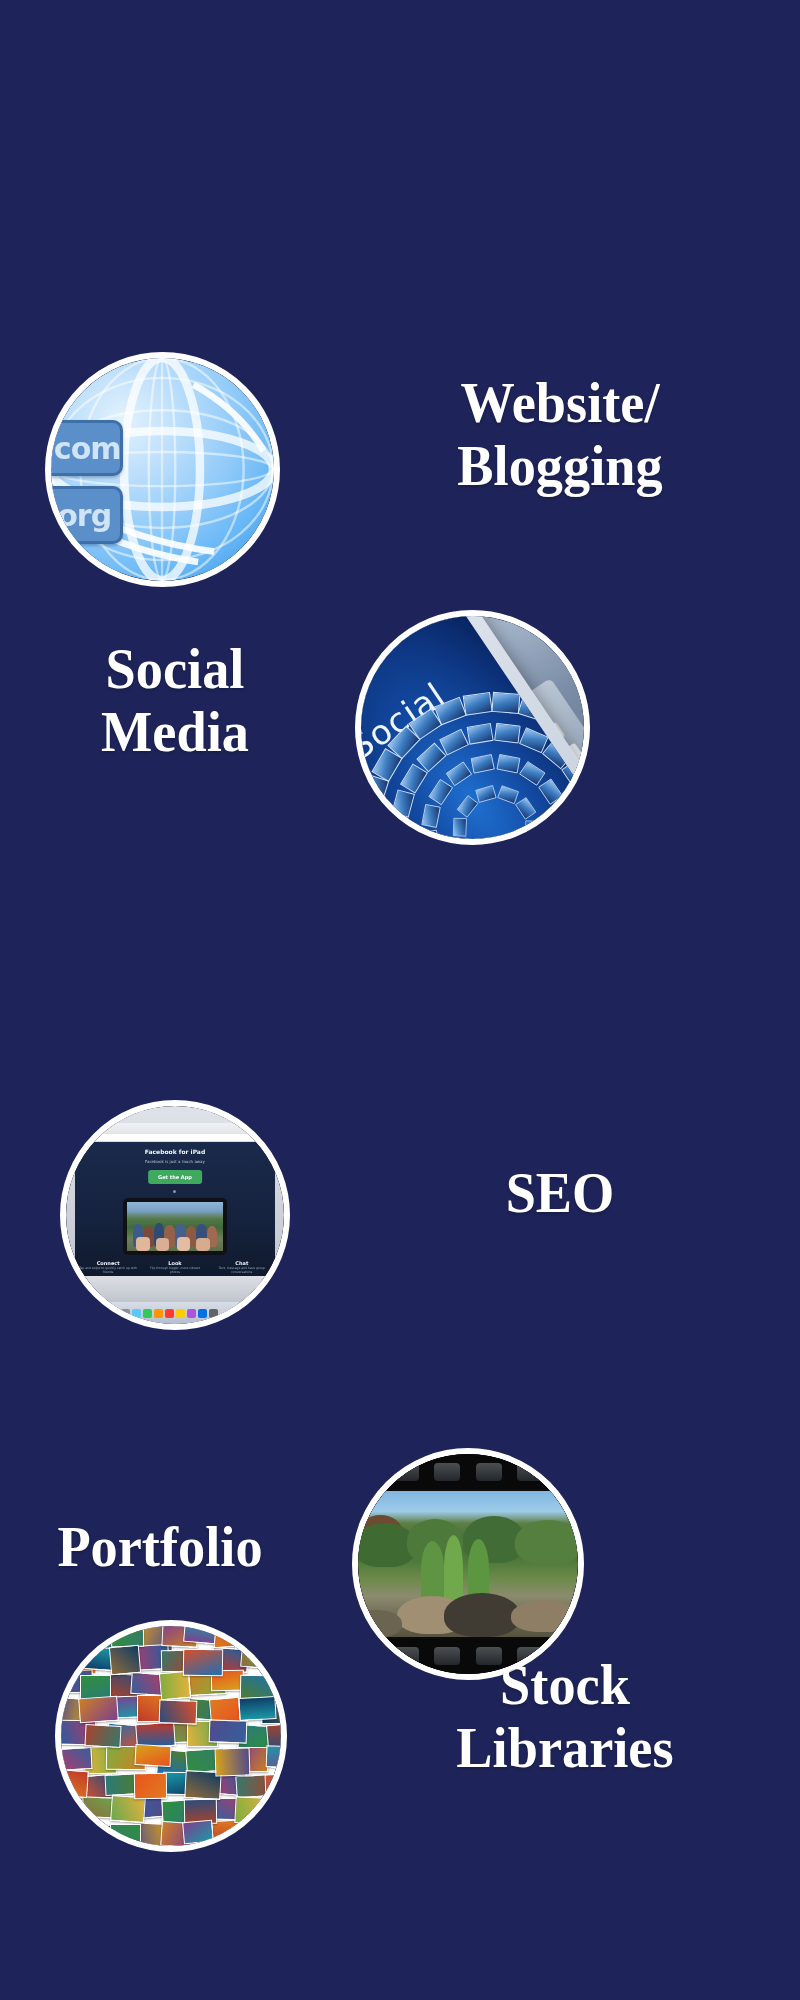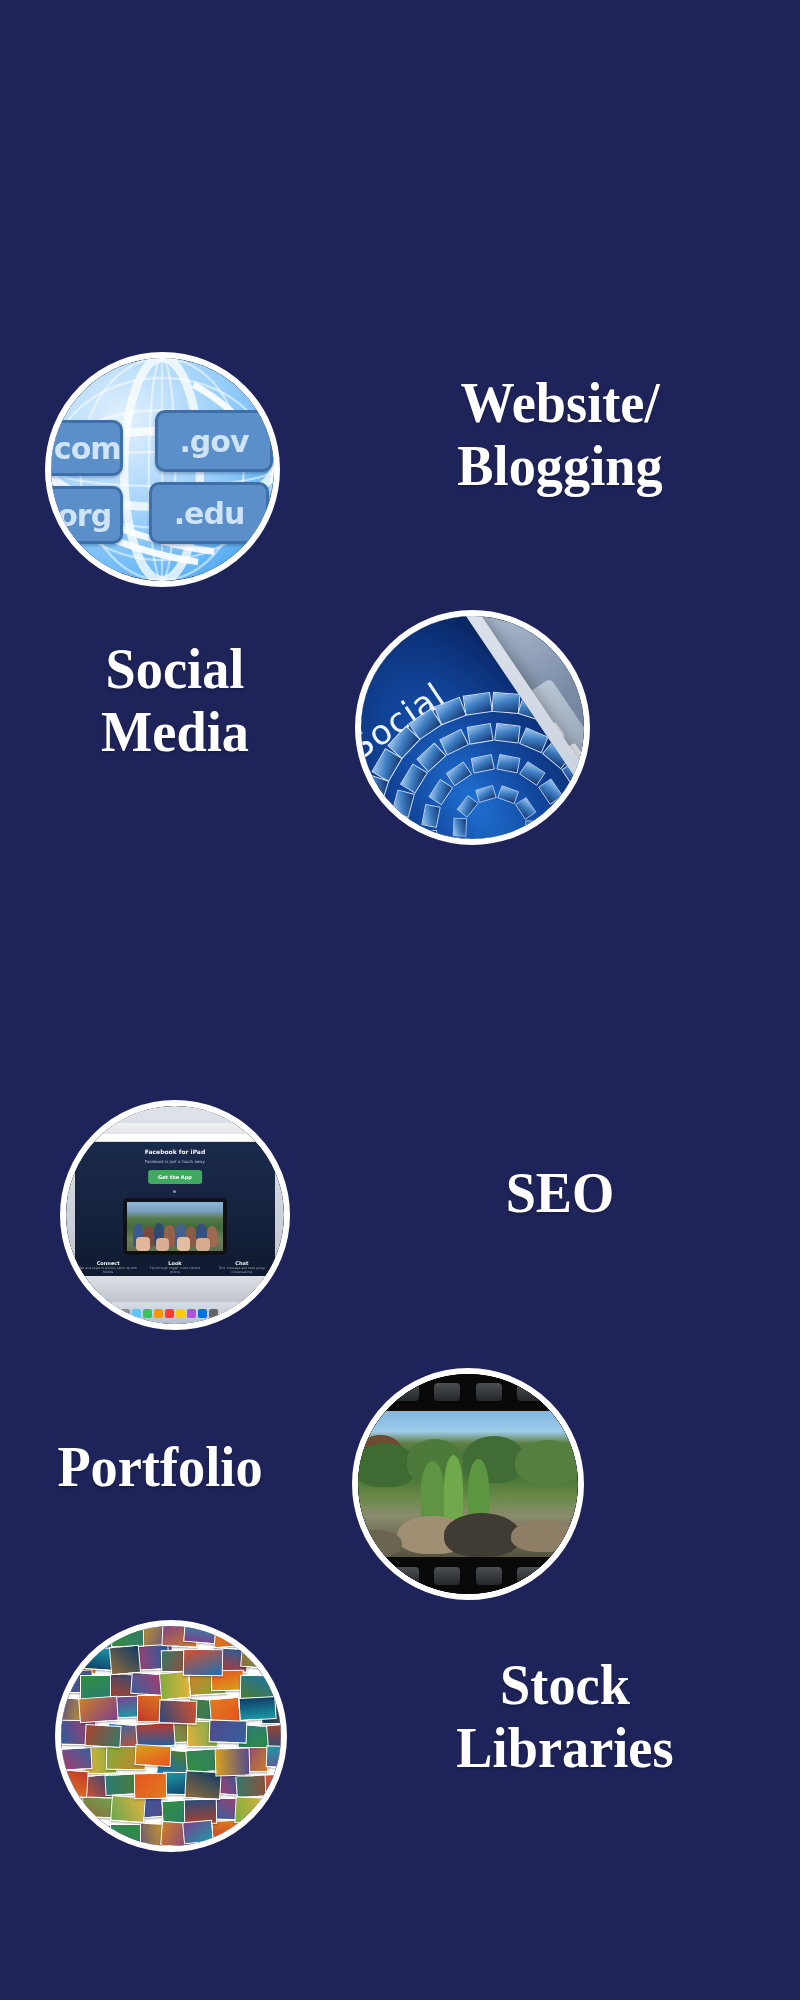".gov" div.dom-tag { html: <div>.gov</div> -> none }
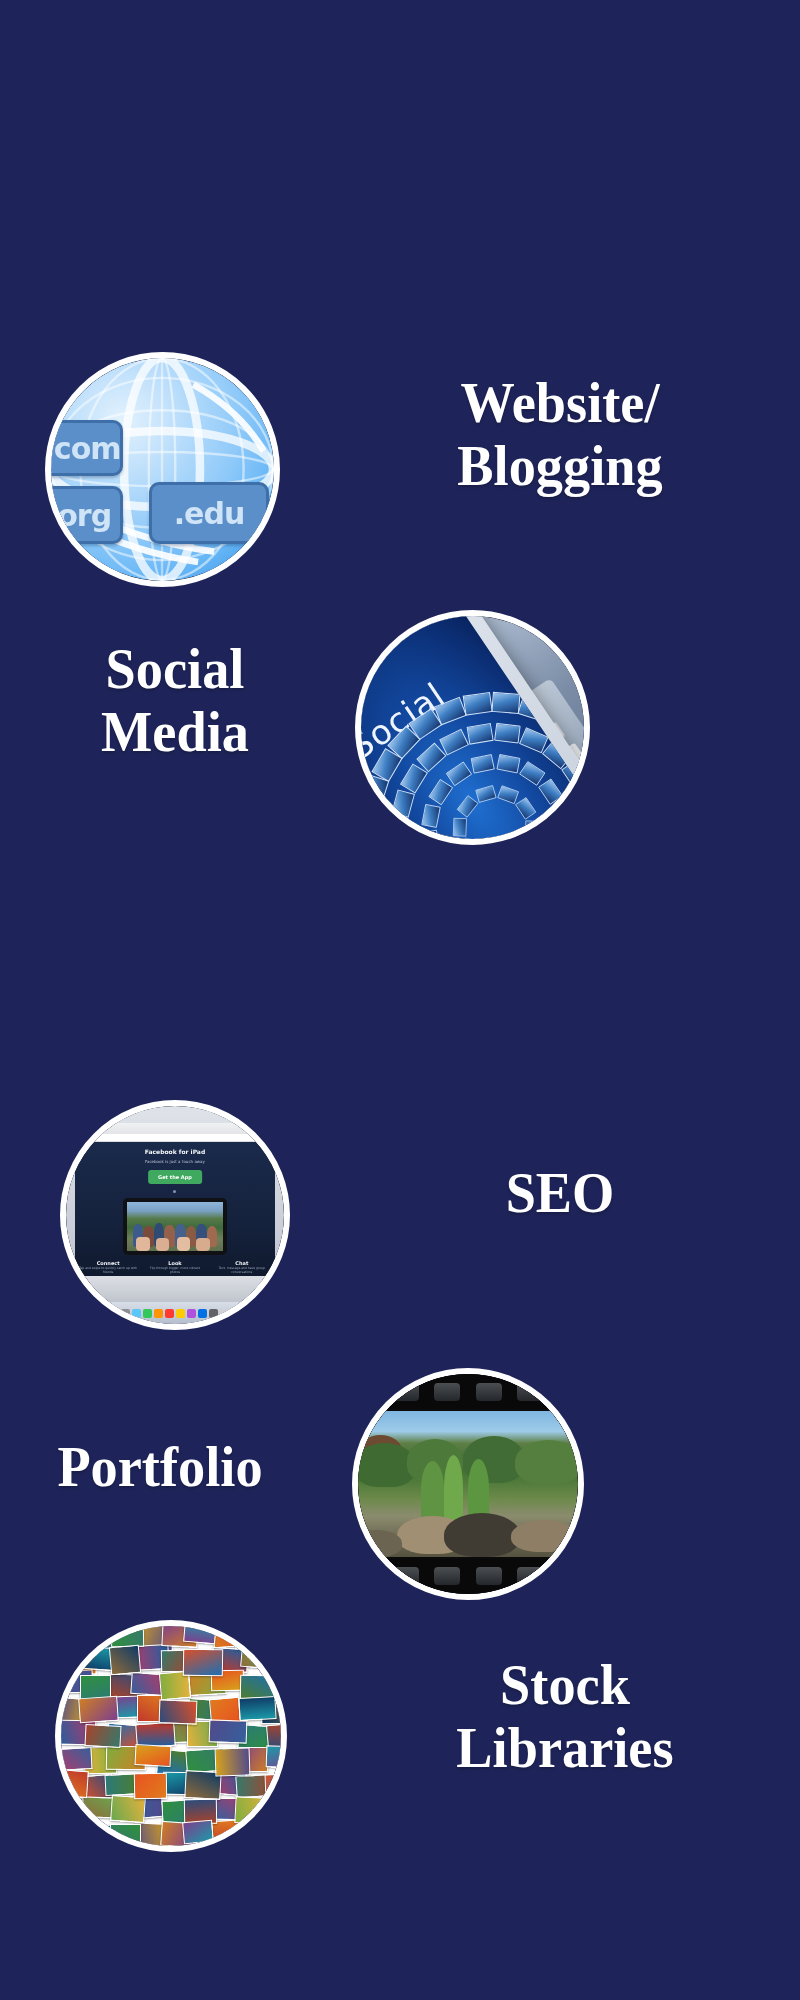".edu" div.dom-tag { html: <div>.edu</div> -> none }
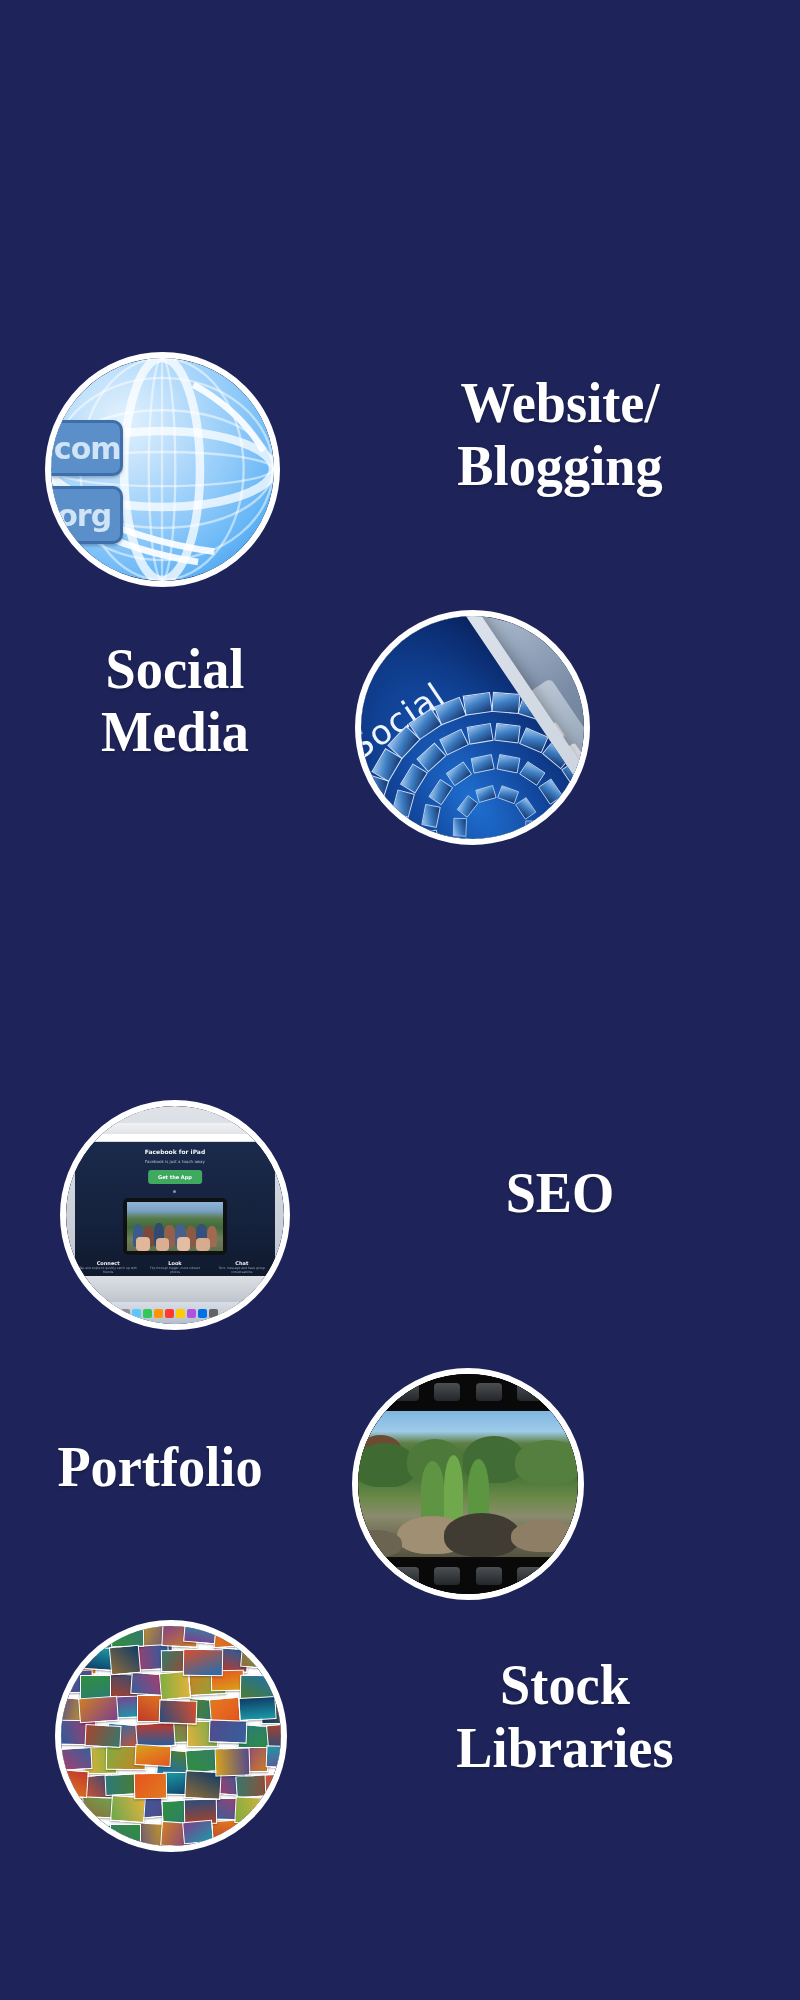"Portfolio" div.row { top: 1368px -> 1448px }
